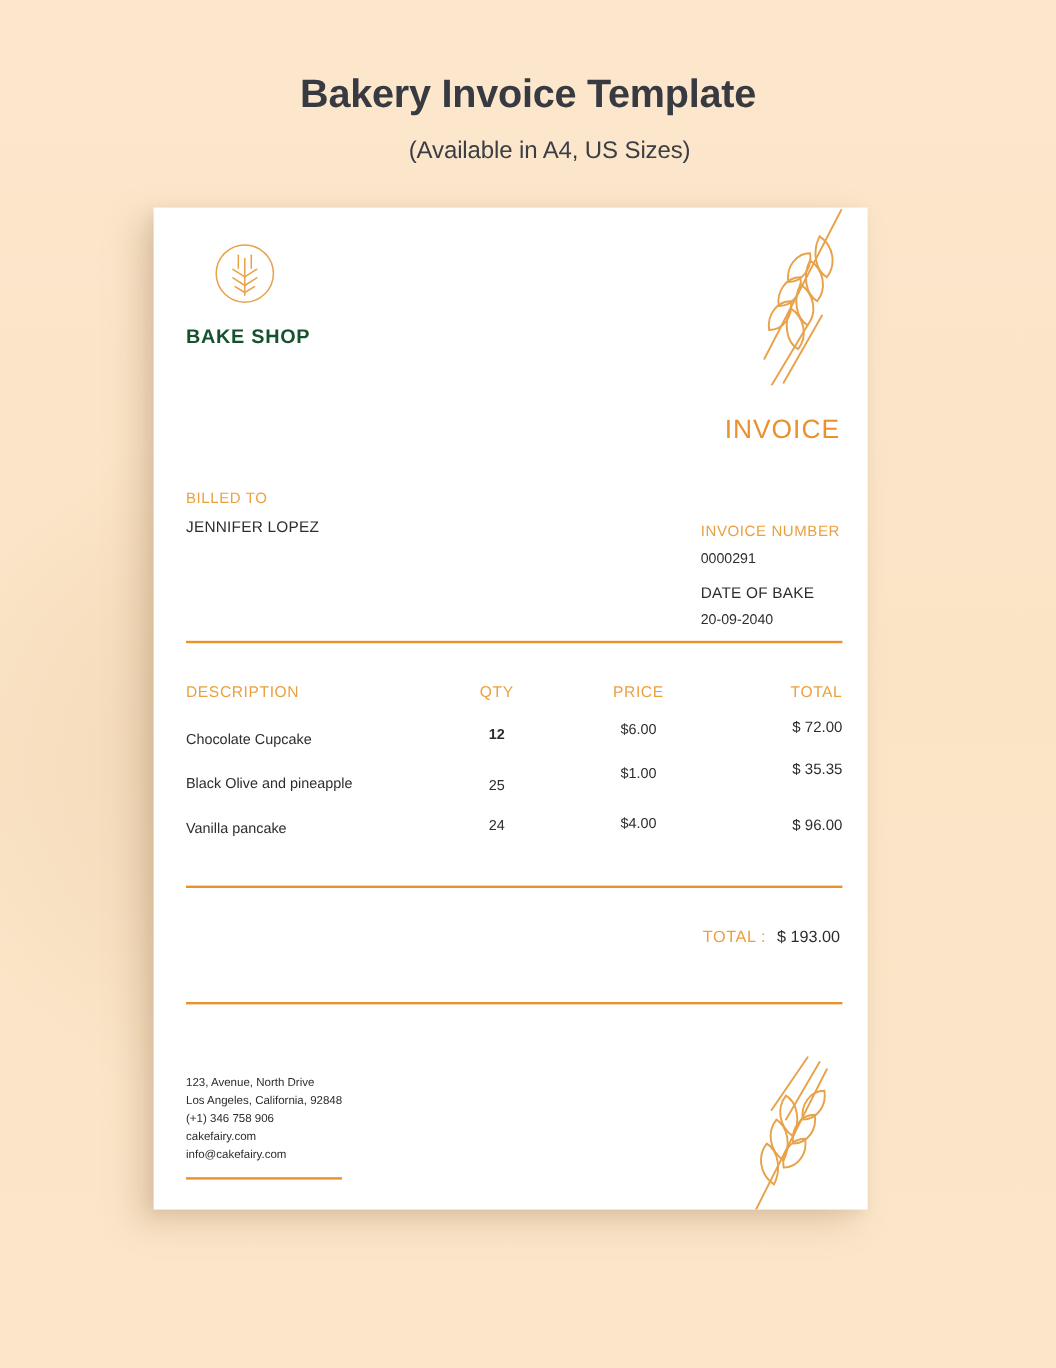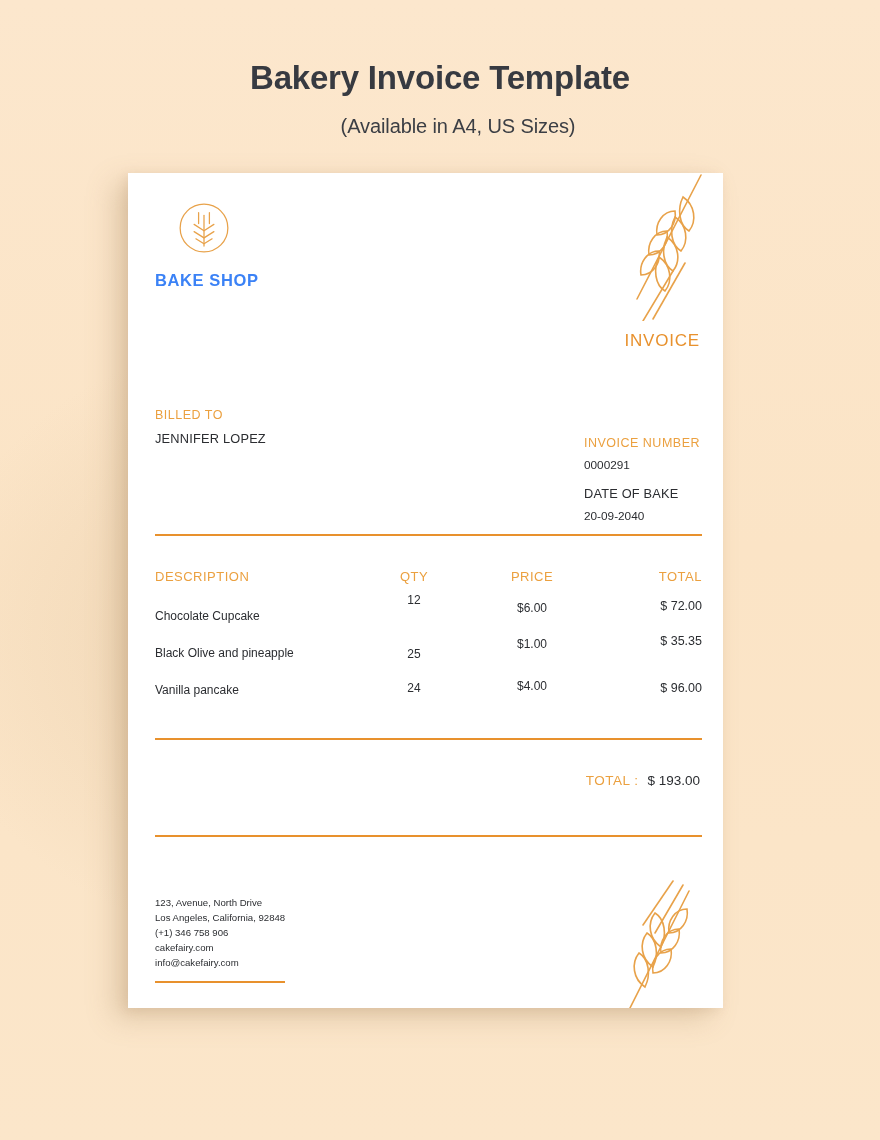"BAKE SHOP" .brand-name { color: #3b82f6 -> #14532d }
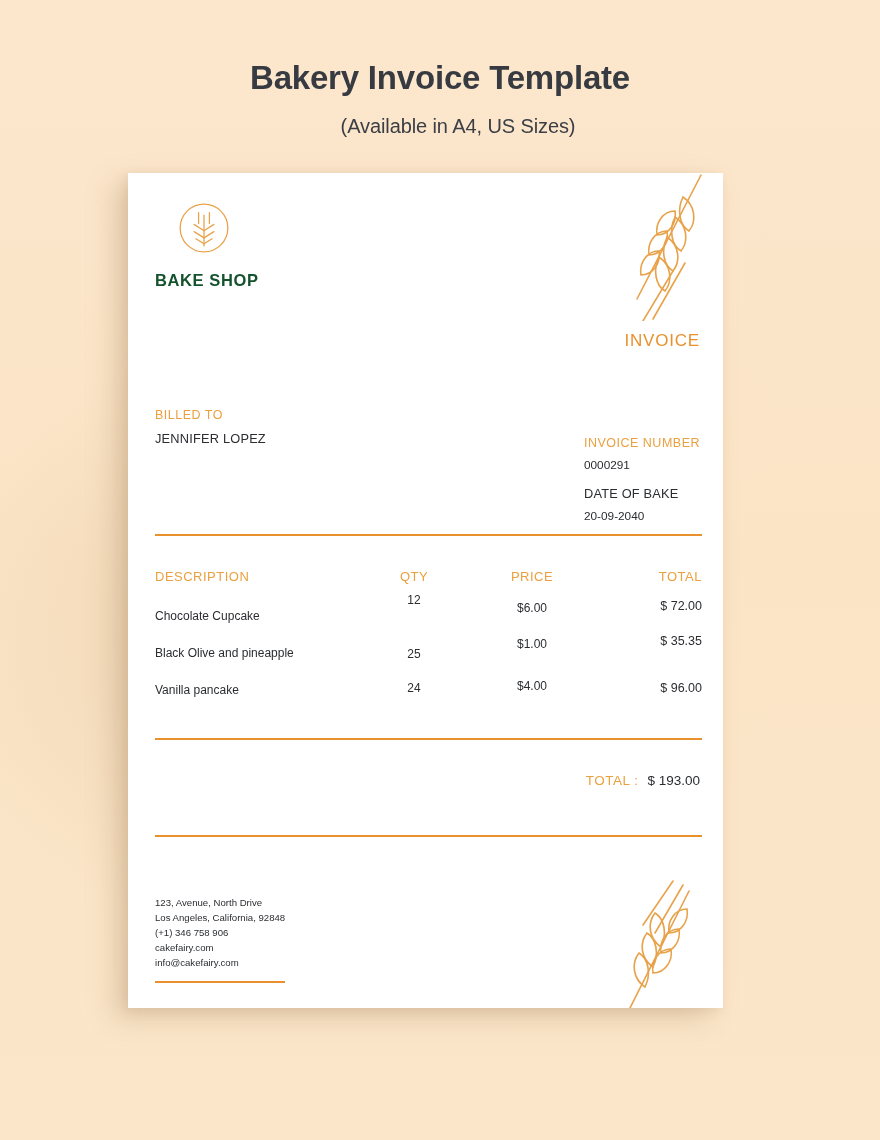"INVOICE" .invoice-title { font-size: 17px -> 22px; top: 158px -> 172px }
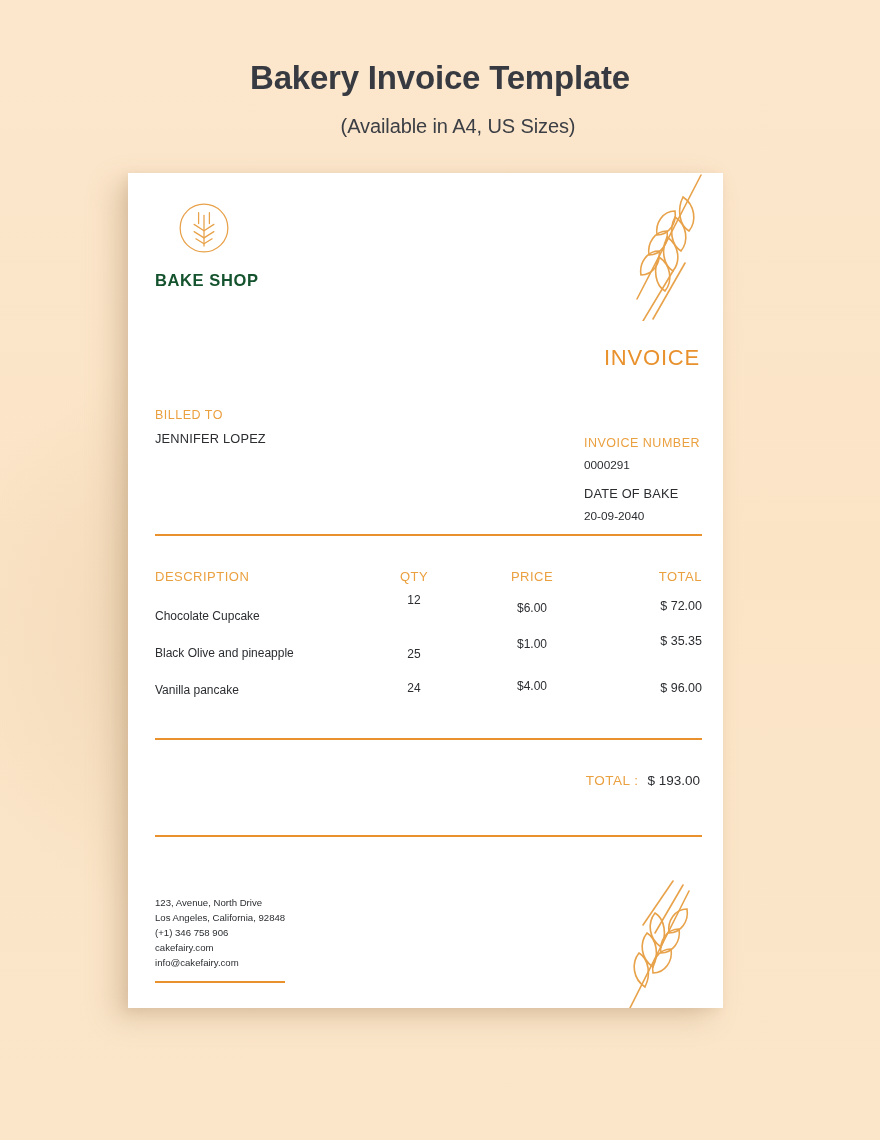"12" .r1 .c-qty { font-weight: none -> bold; top: 24px -> 36px }
